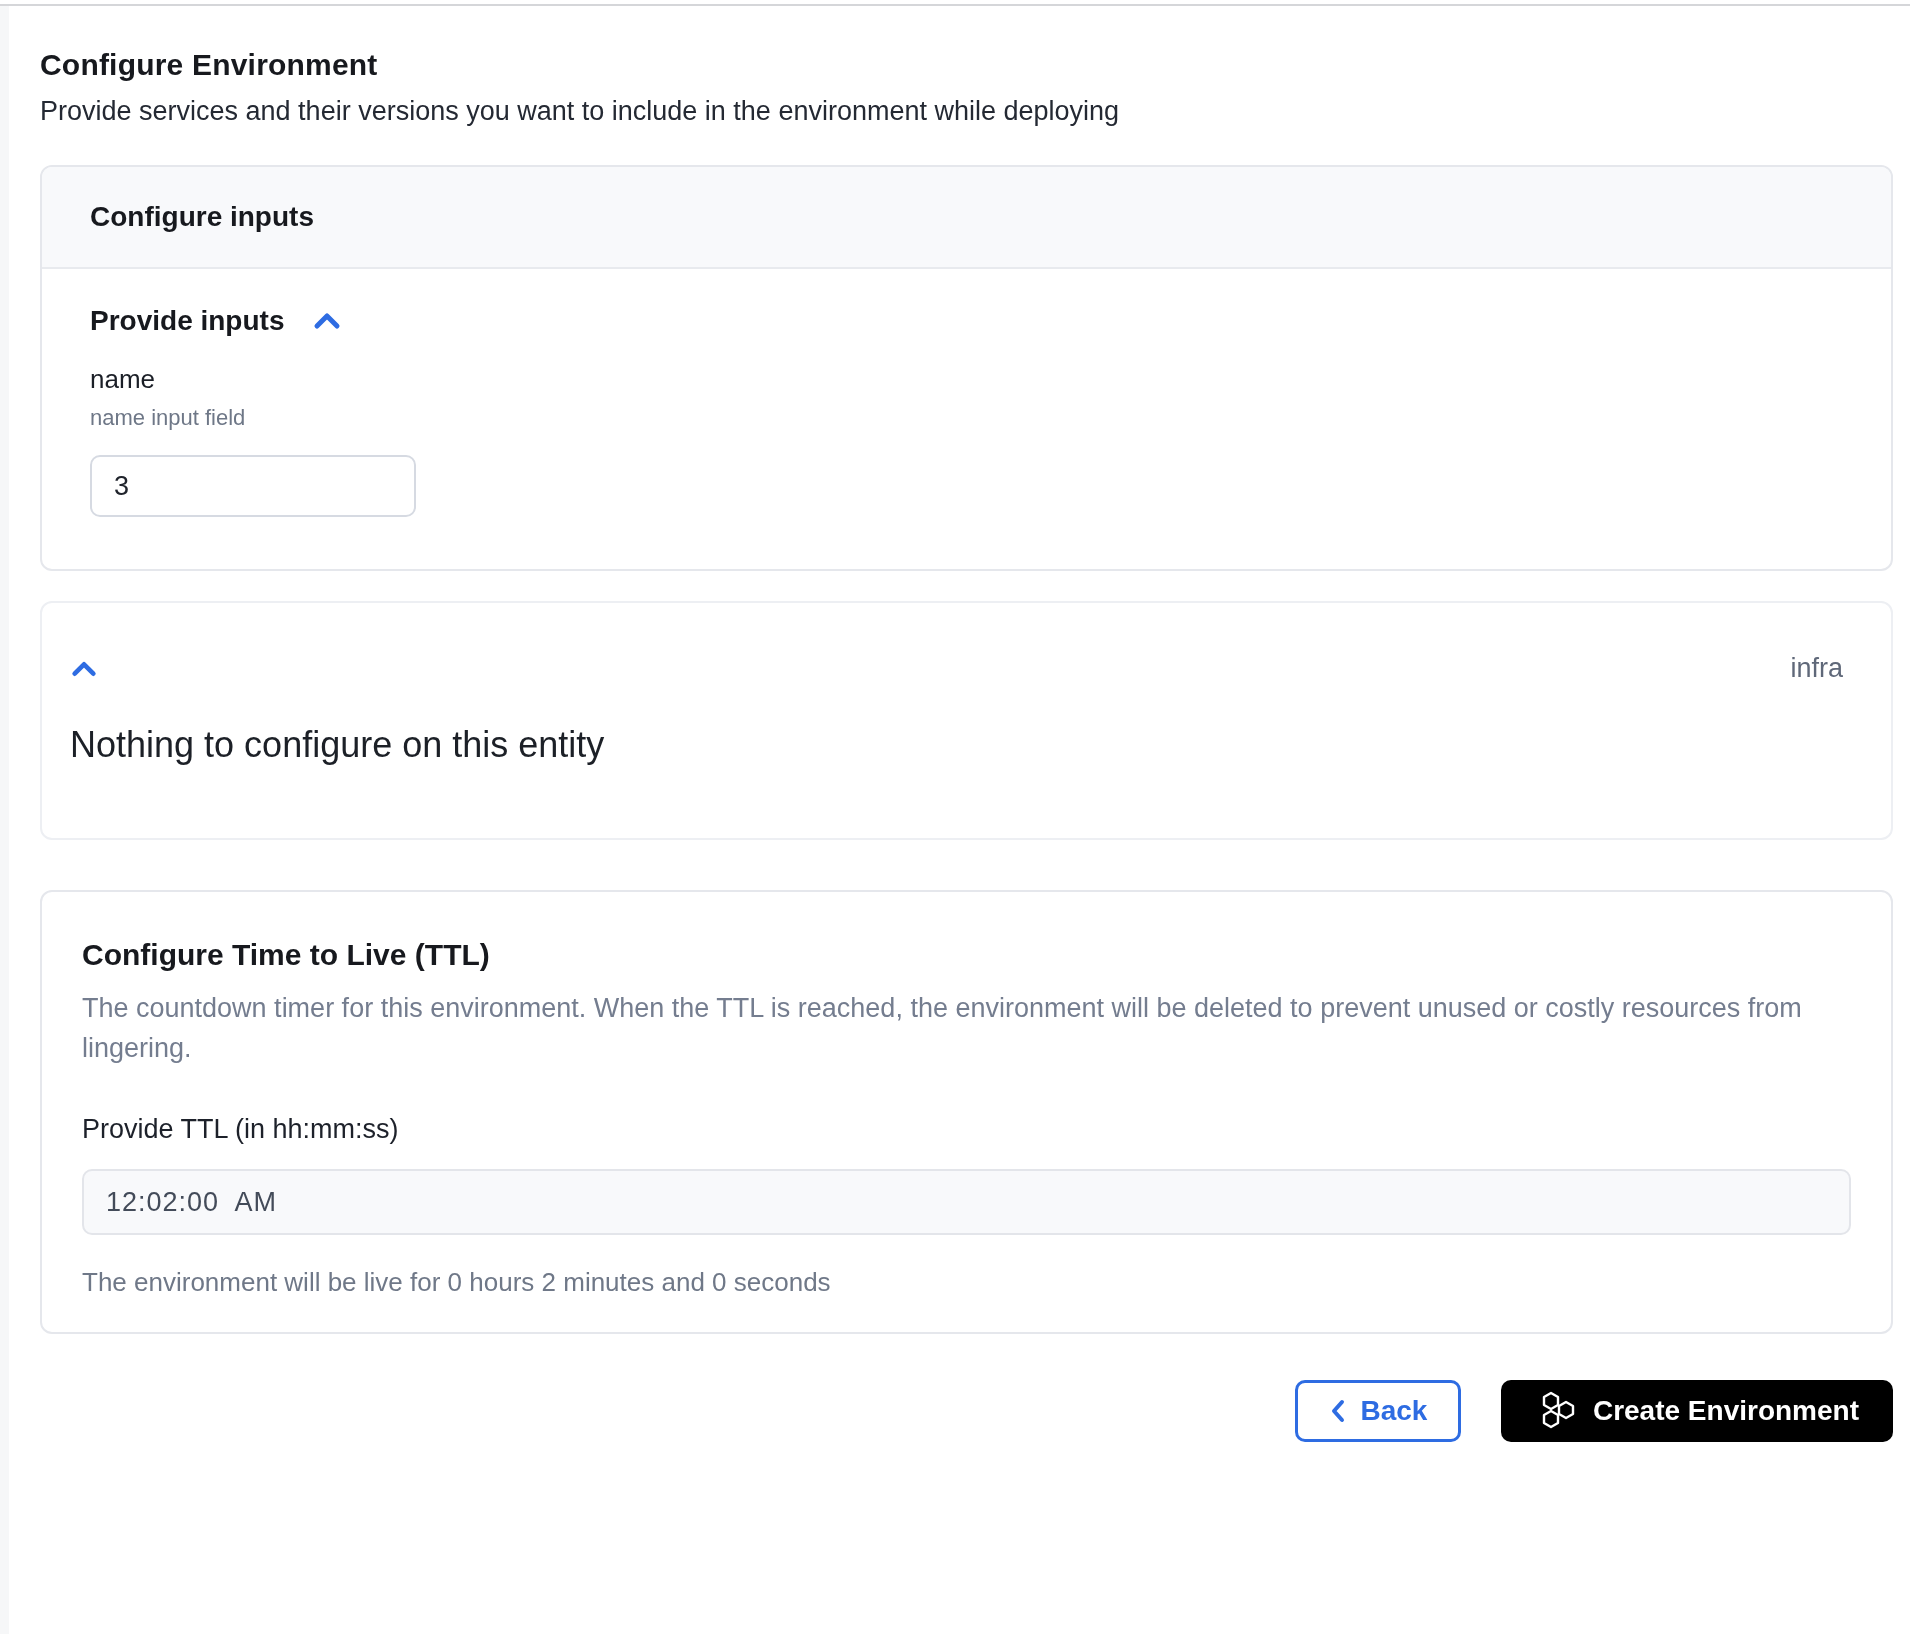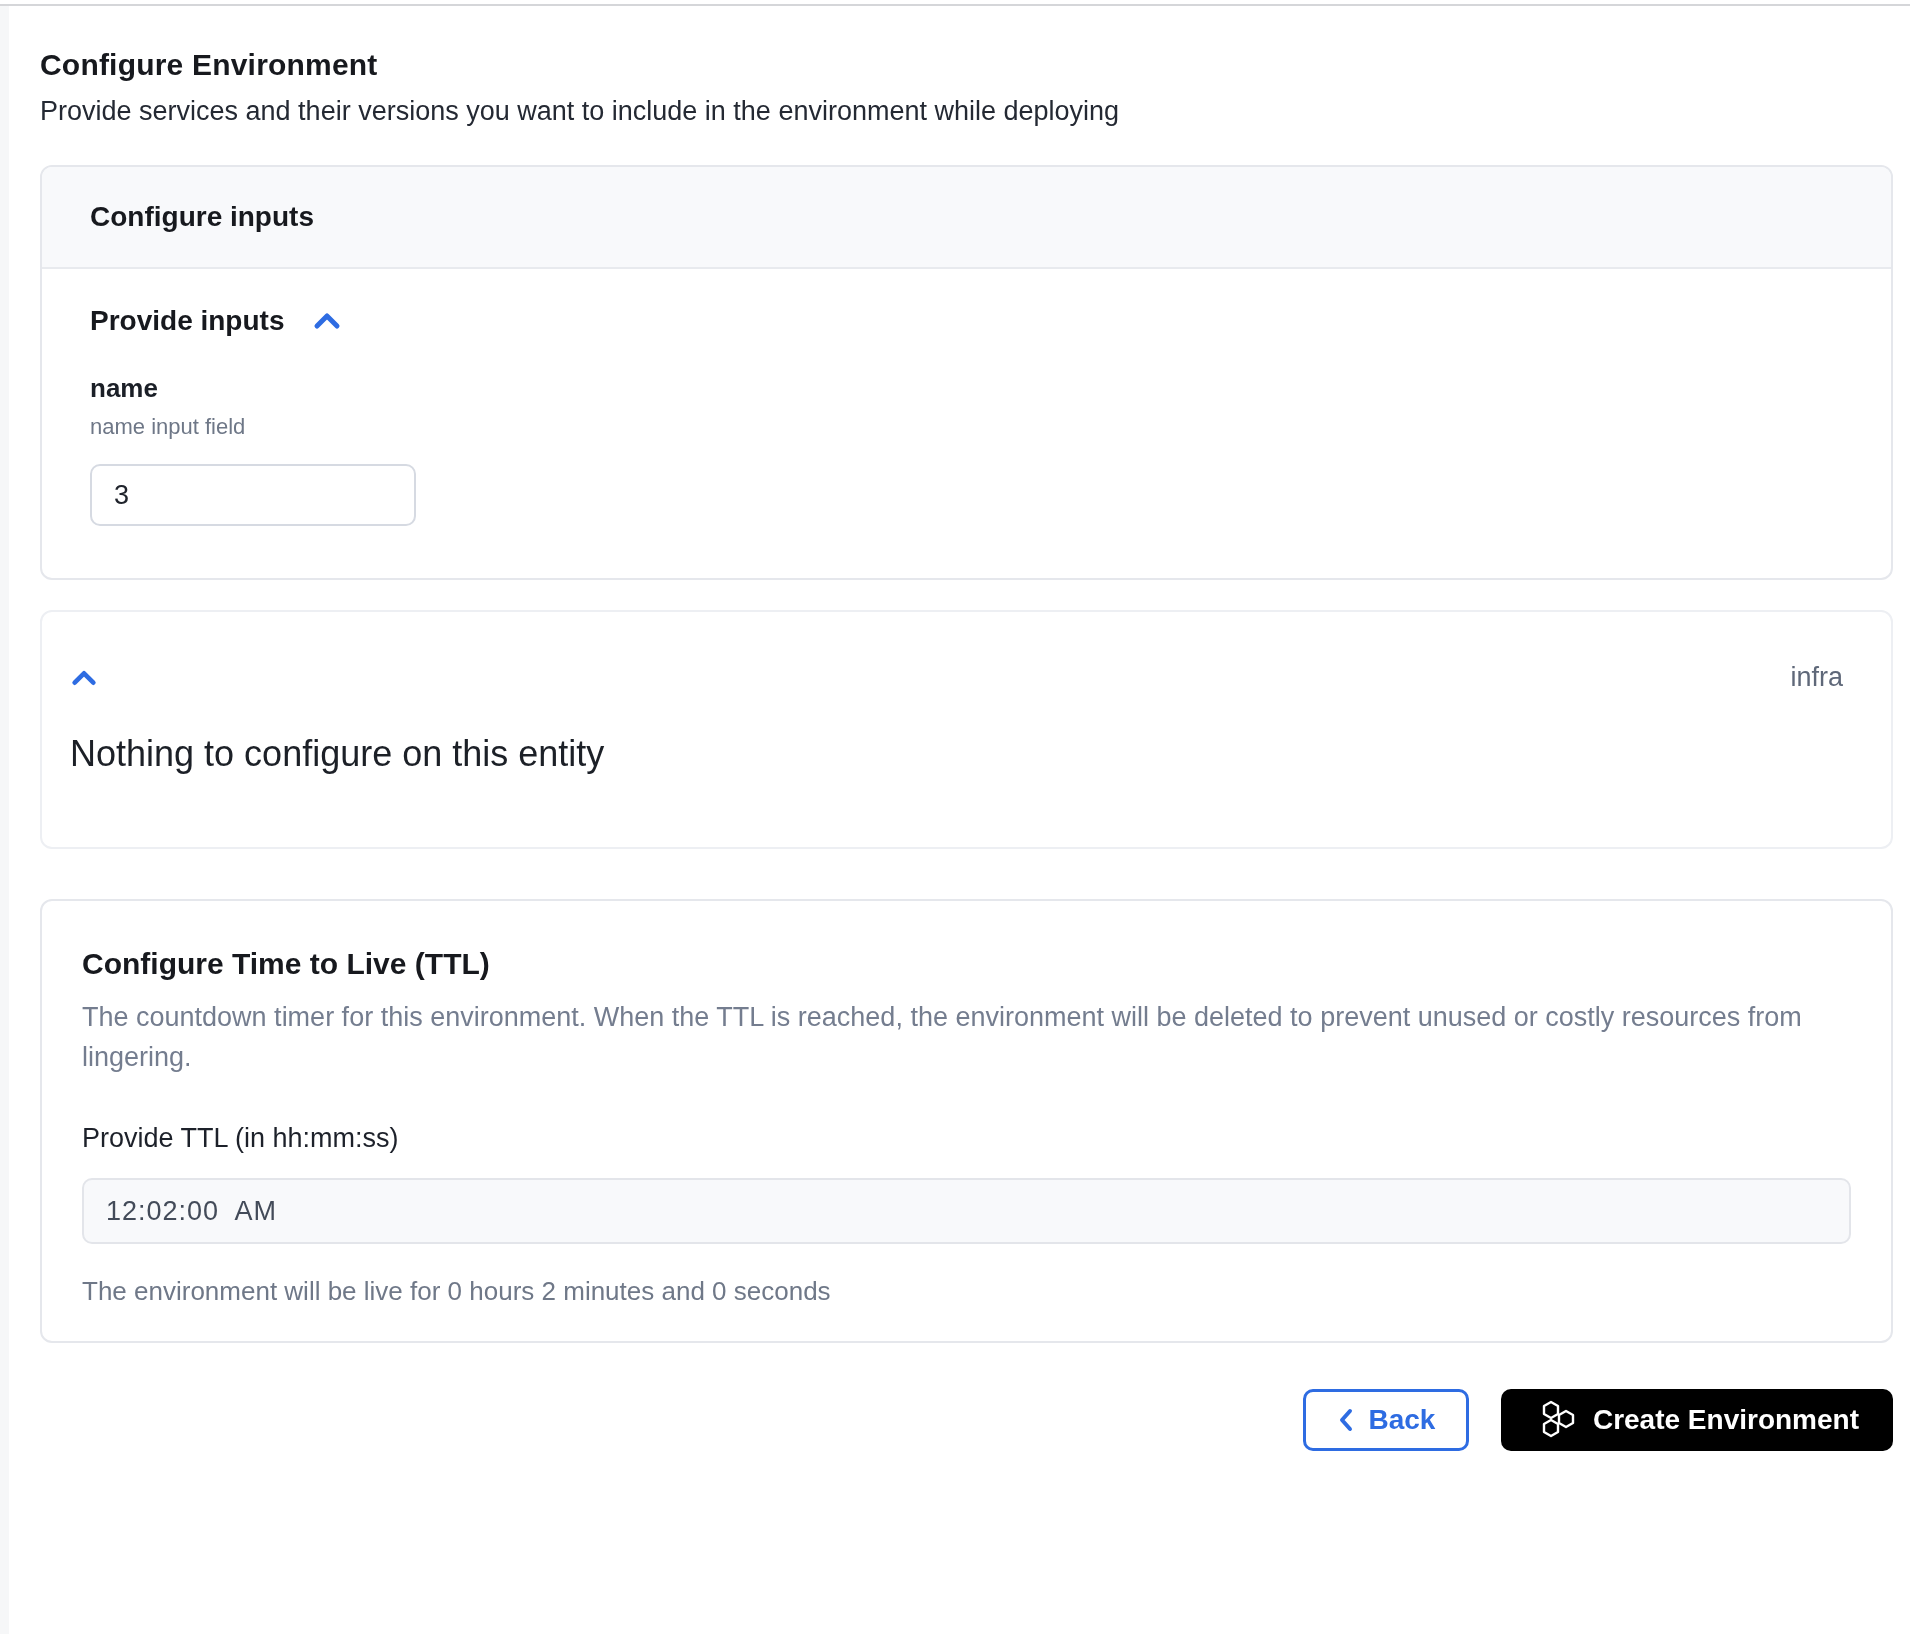"name" .field-label { font-weight: bold -> none; margin-top: 36px -> 27px }
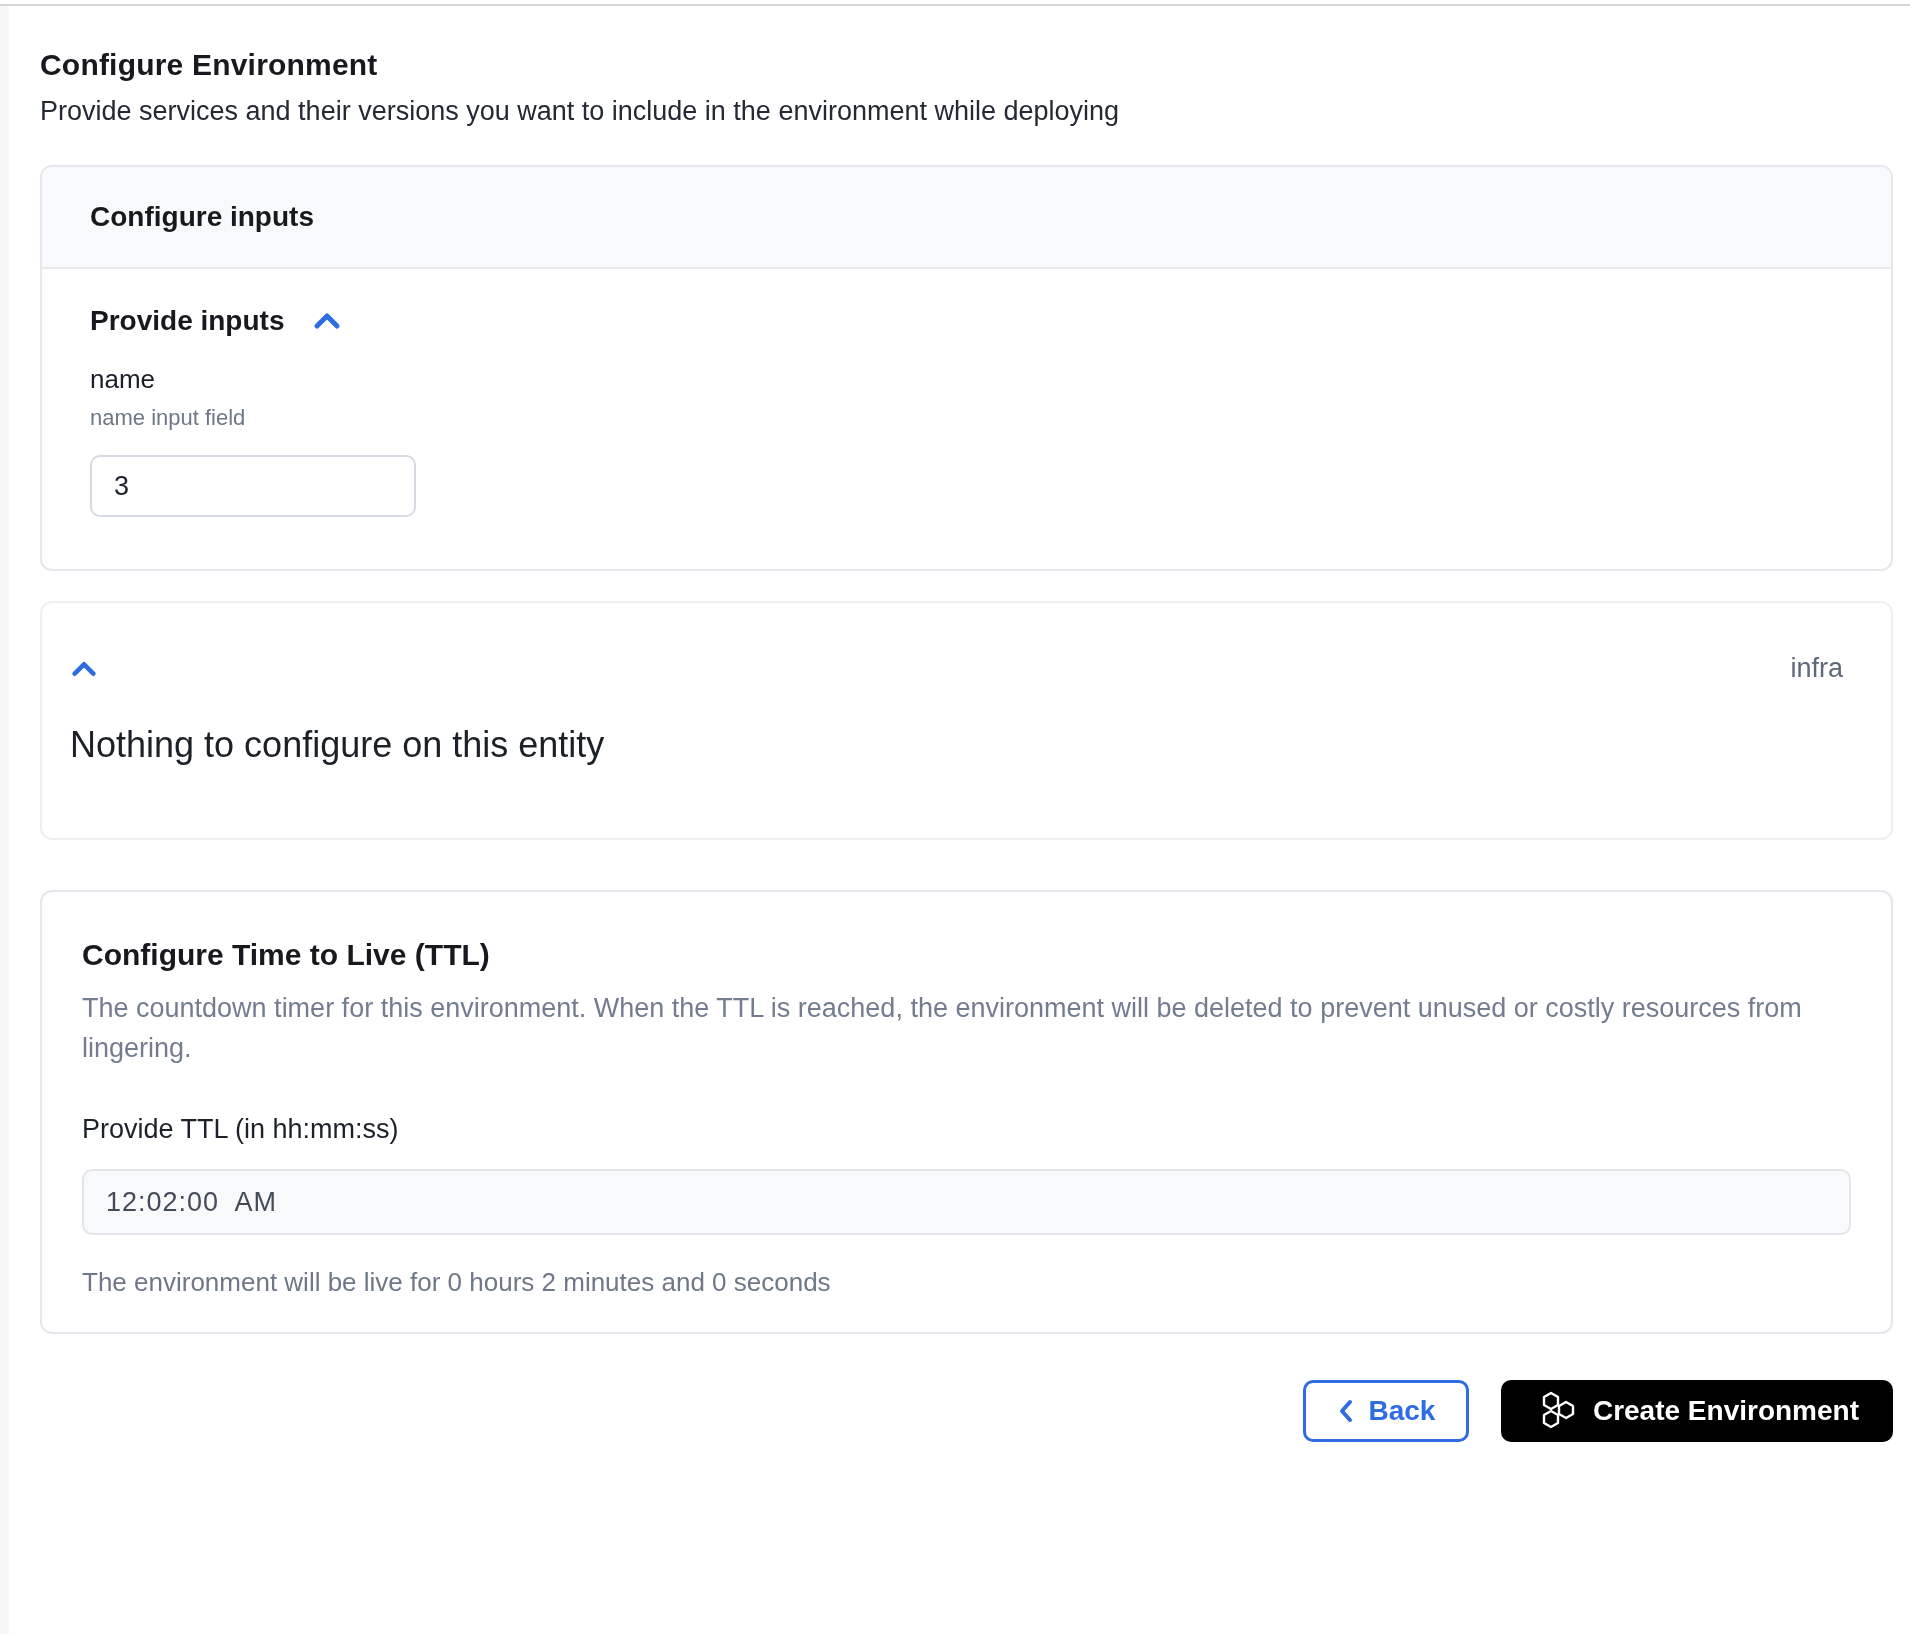"Back" .actions { gap: 32px -> 40px }
